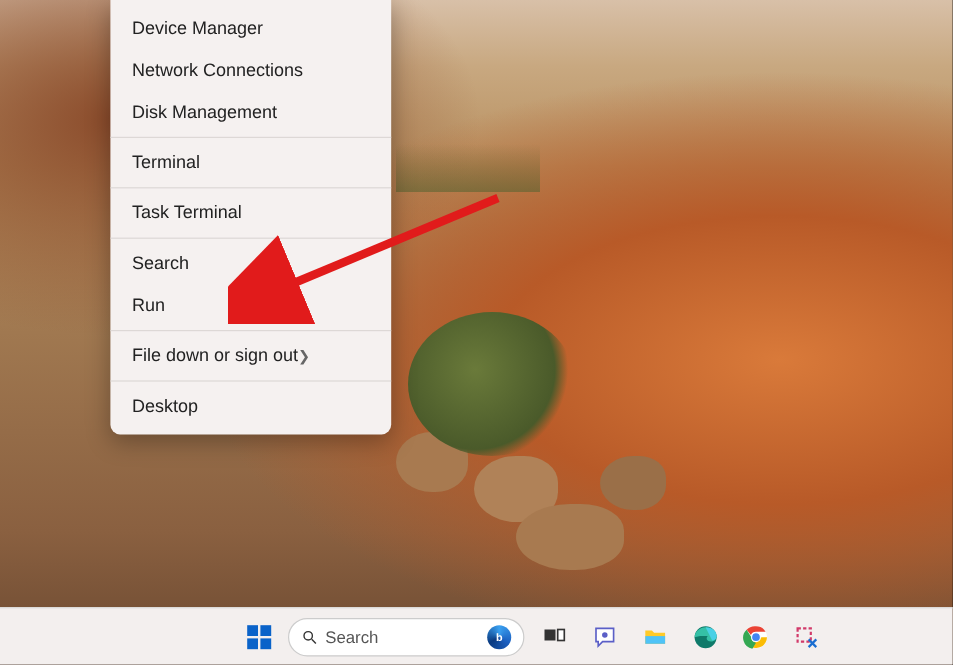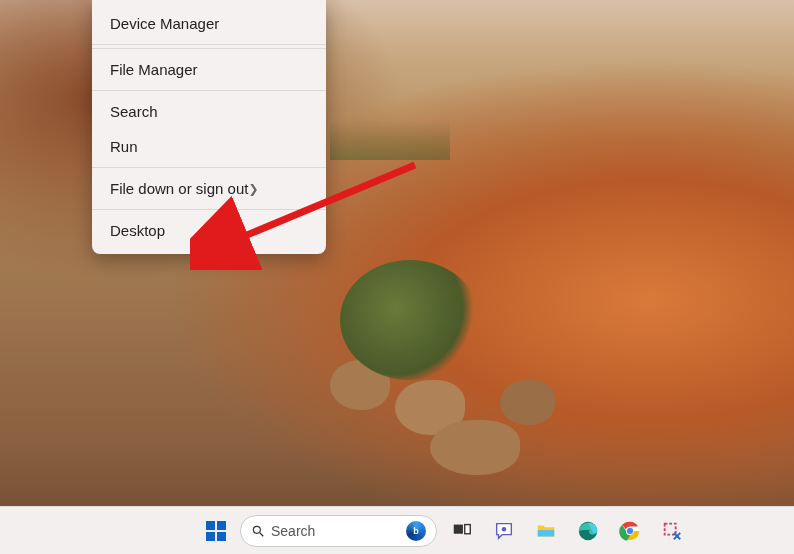"Network Connections" div.menu-item { html: none -> <div> <span>Network Connections</span> </div> }
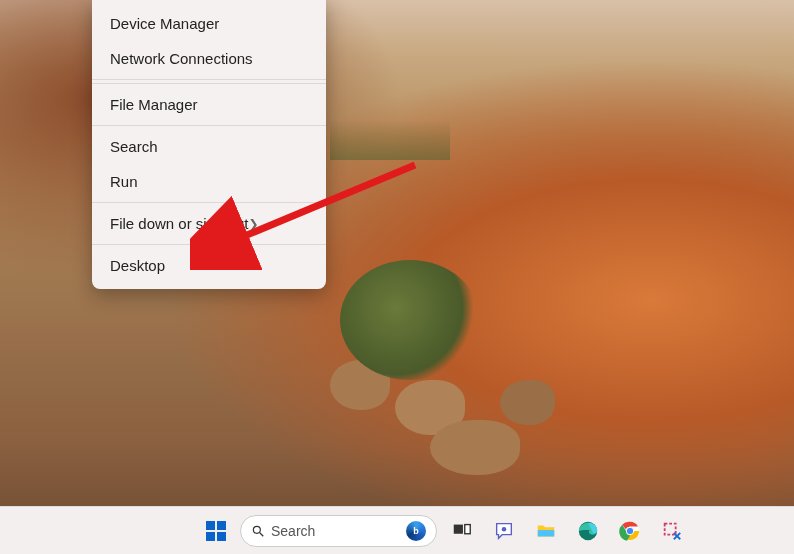"Disk Management" div.menu-item { html: none -> <div> <span>Disk Management</span> </div> }
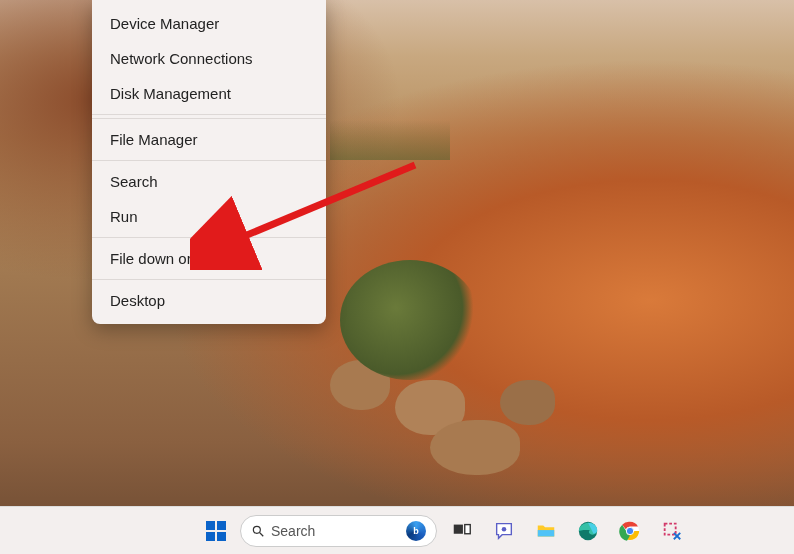"Terminal" div.menu-item { html: none -> <div> <span>Terminal</span> </div> }
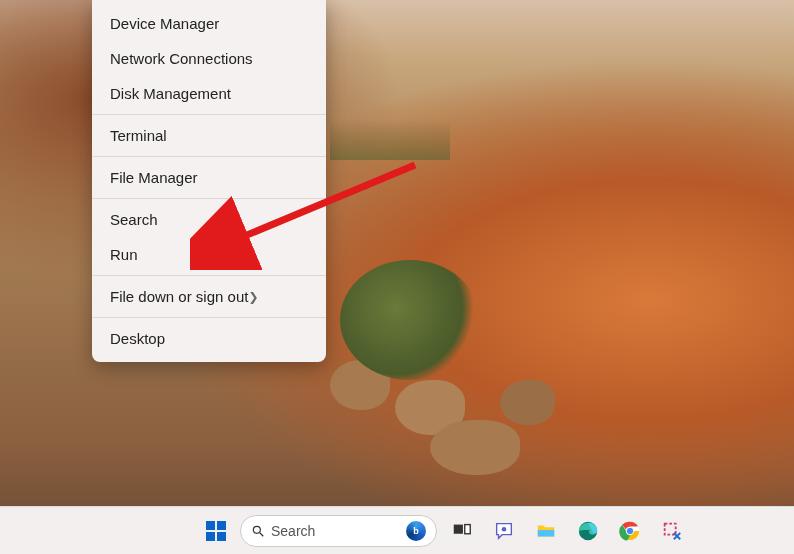"File Manager" span { text: File Manager -> Task Terminal }
